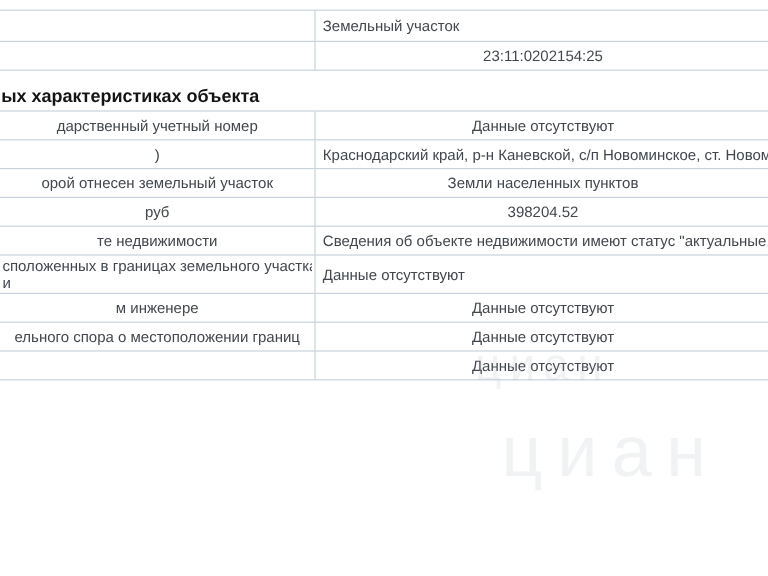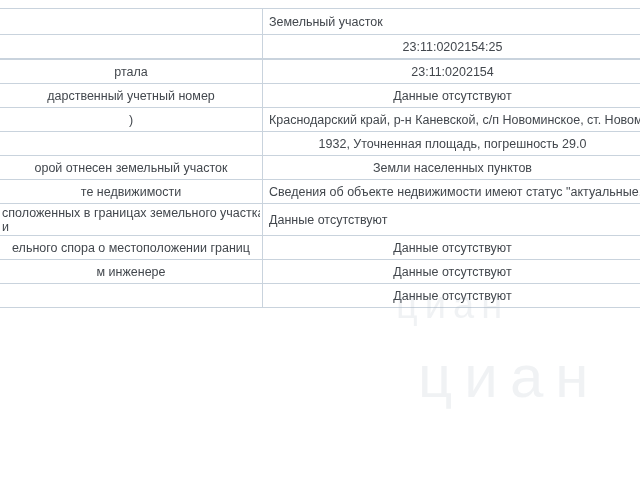"ых характеристиках объекта" div.section-title { html: none -> <div>ых характеристиках объекта</div> }
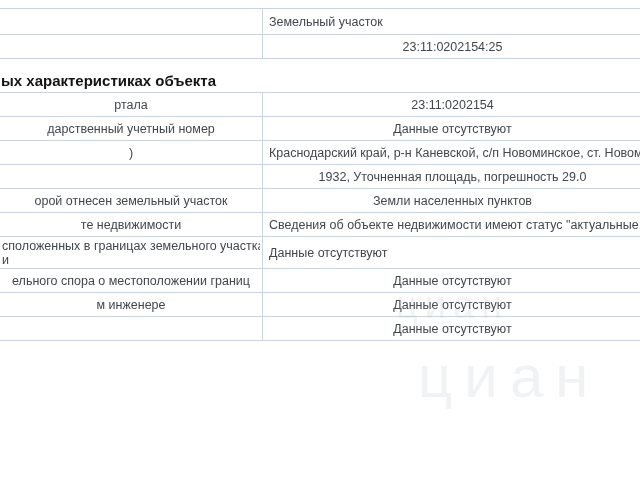"ртала" tr.h24 { html: <tr> <td> <div>ртала</div> </td> <td>23:11:0202154</td> </tr> -> none }
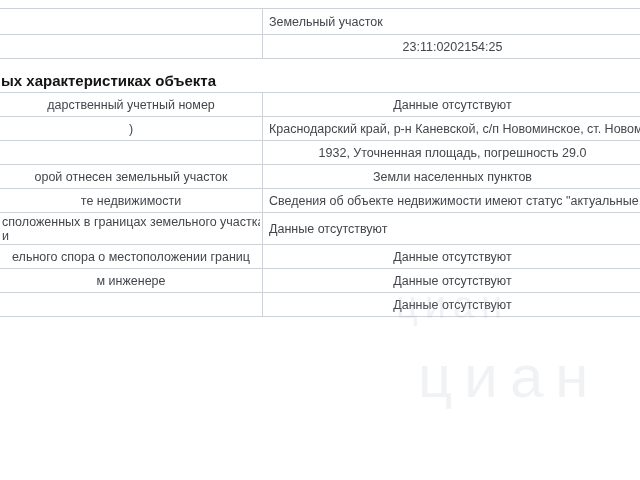"1932, Уточненная площадь, погрешность" tr.h24 { html: <tr> <td></td> <td>1932, Уточненная площадь, погрешность 29.0</td> </tr> -> none }
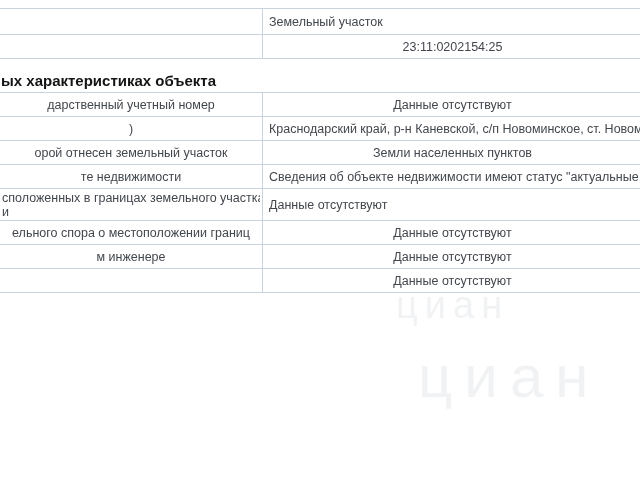"руб" tr.h24 { html: none -> <tr> <td> <div>руб</div> </td> <td>398204.52</td> </tr> }
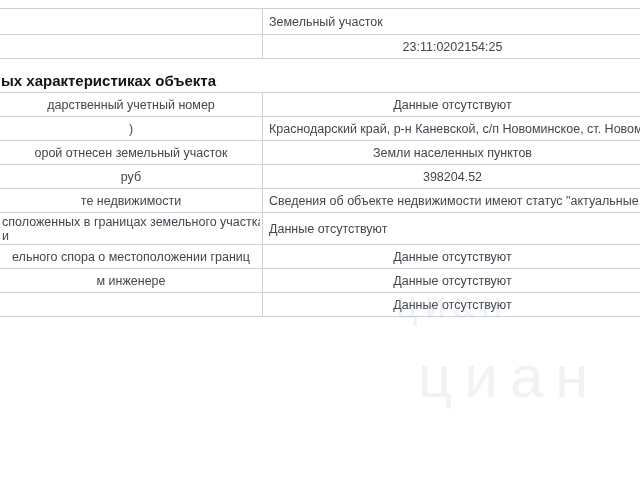"ельного спора о местоположении границ" tr.h24 { order: before "м инженере" -> after "м инженере" }
